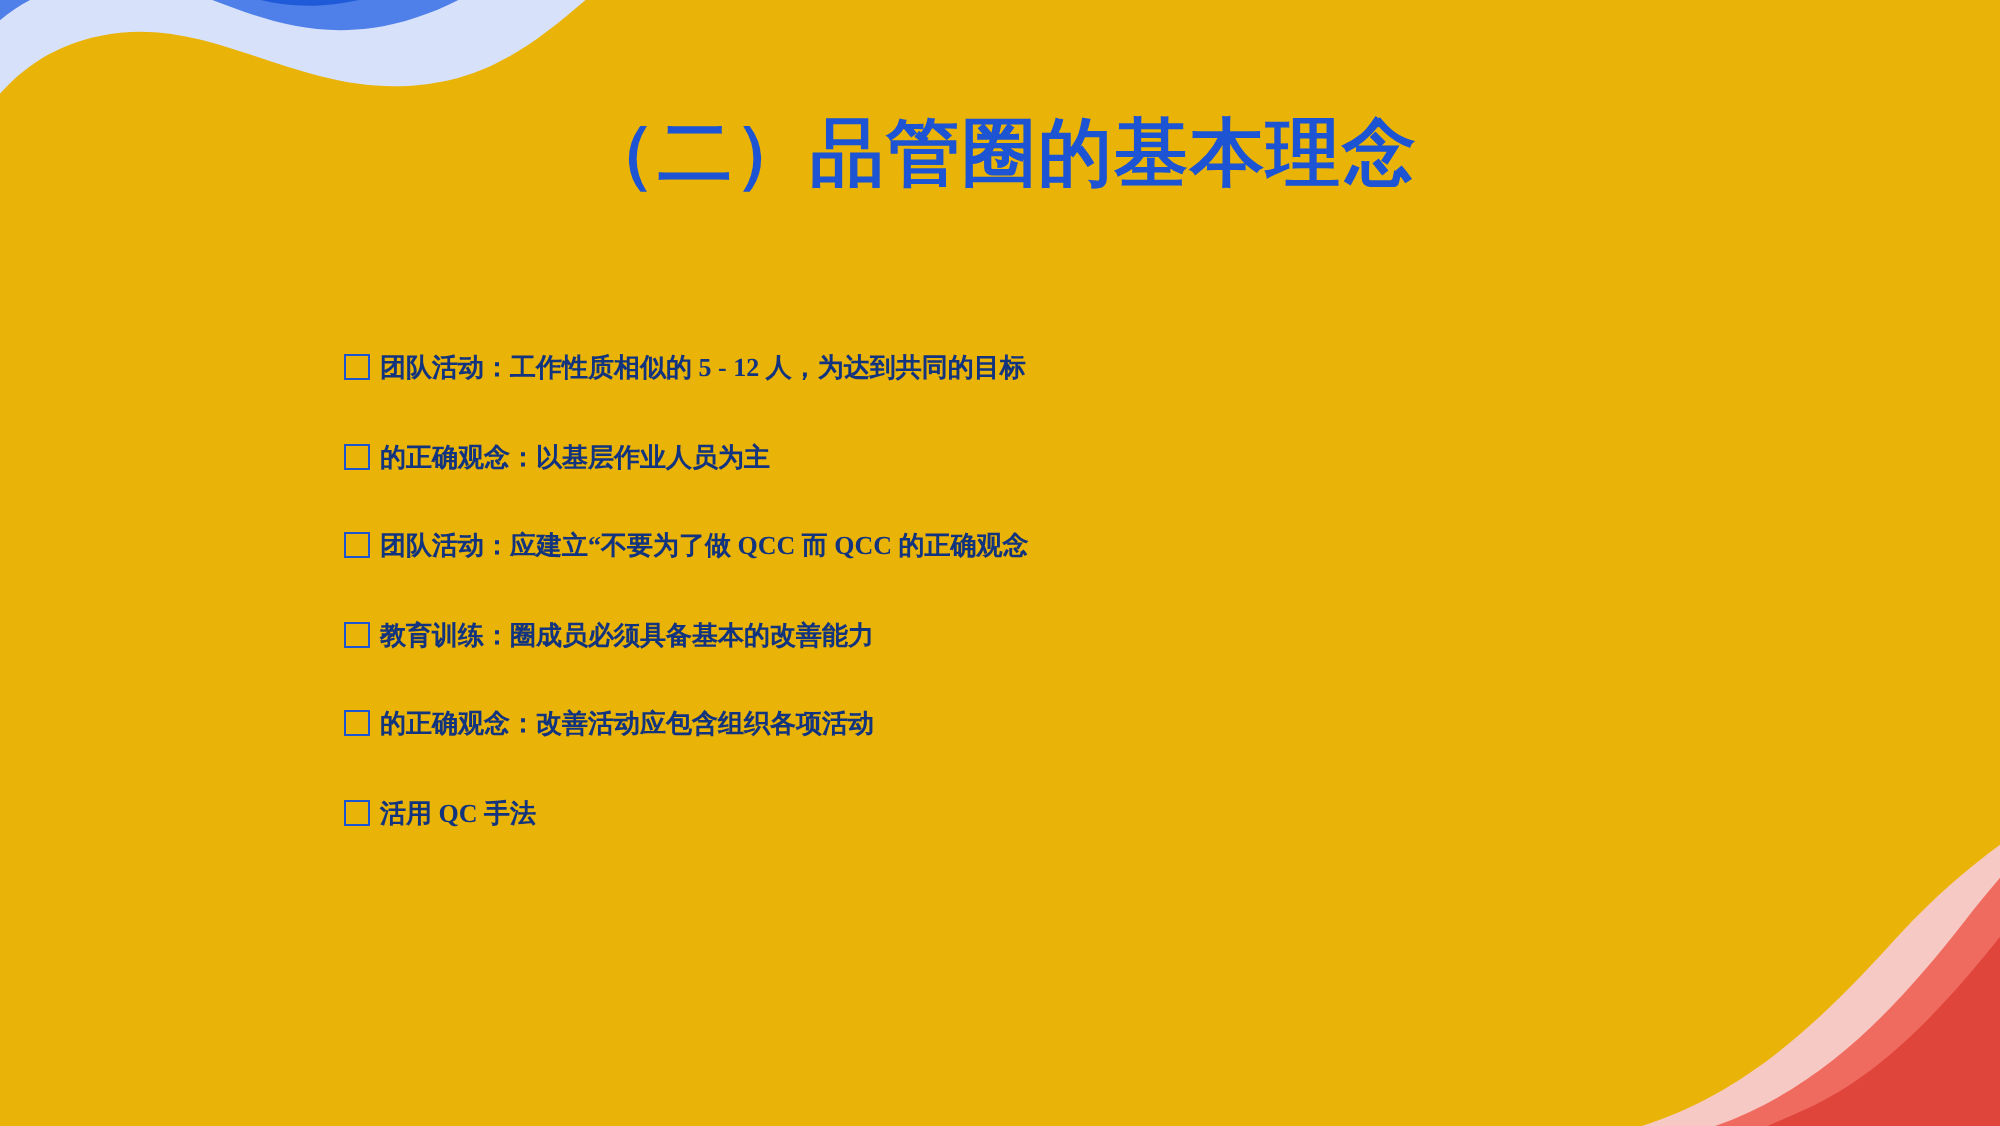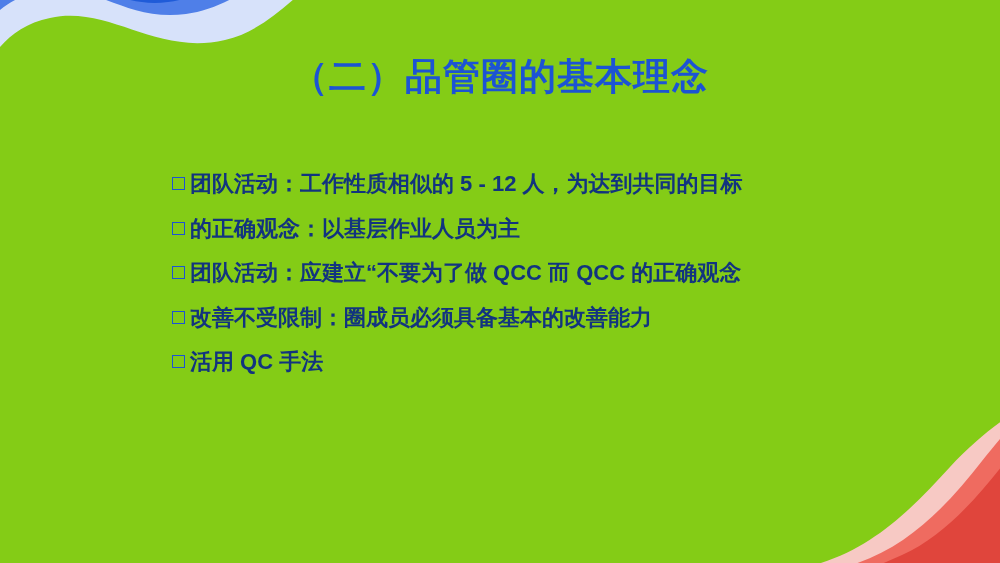"（二）品管圈的基本理念" .slide { background: #84cc16 -> #eab308 }
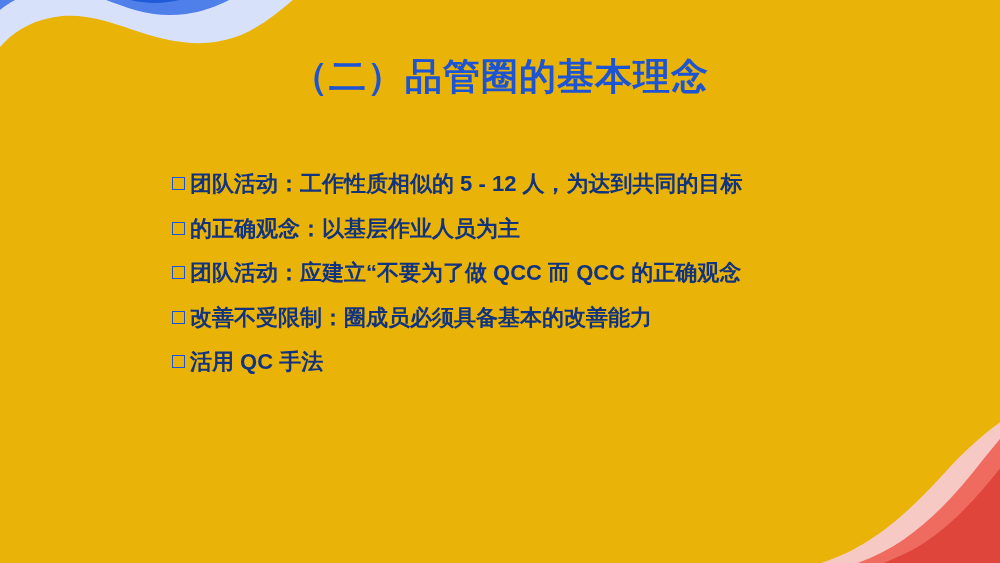"团队活动：工作性质相似的 5 - 12 人，为达到共同的目标" .bullet-text { font-family: Liberation Sans, sans-serif -> Liberation Serif, serif; font-size: 22px -> 13px }
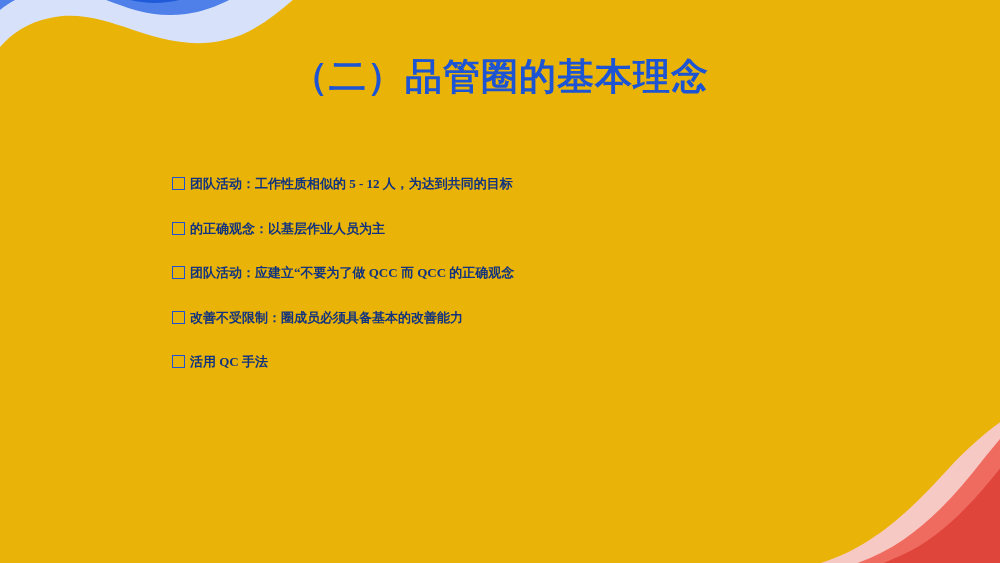"教育训练：圈成员必须具备基本的改善能力" div.bullet-row { html: none -> <div> <span></span> <span>教育训练：圈成员必须具备基本的改善能力</span> </div> }
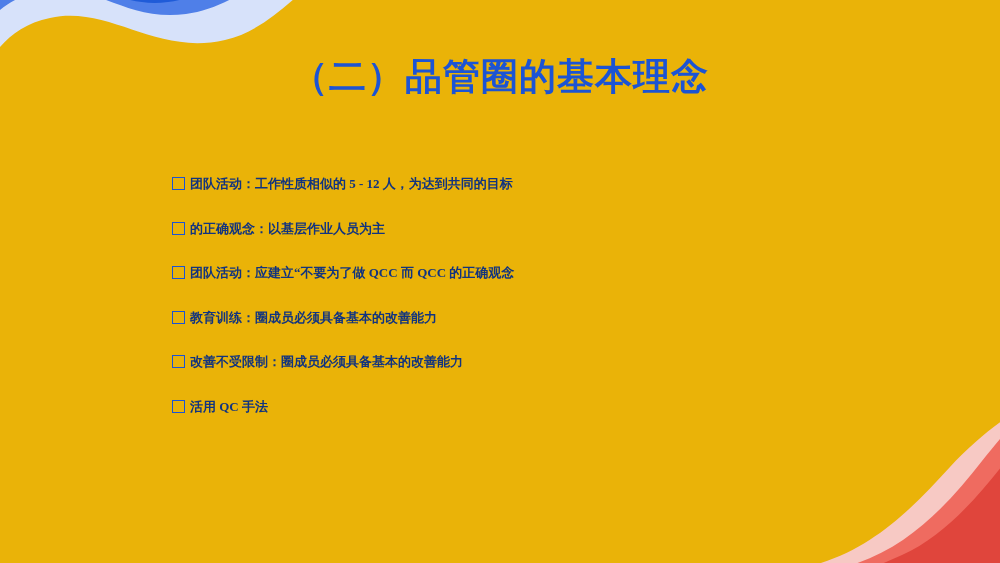"改善不受限制：圈成员必须具备基本的改善能力" span.bullet-text { text: 改善不受限制：圈成员必须具备基本的改善能力 -> 的正确观念：改善活动应包含组织各项活动 }
